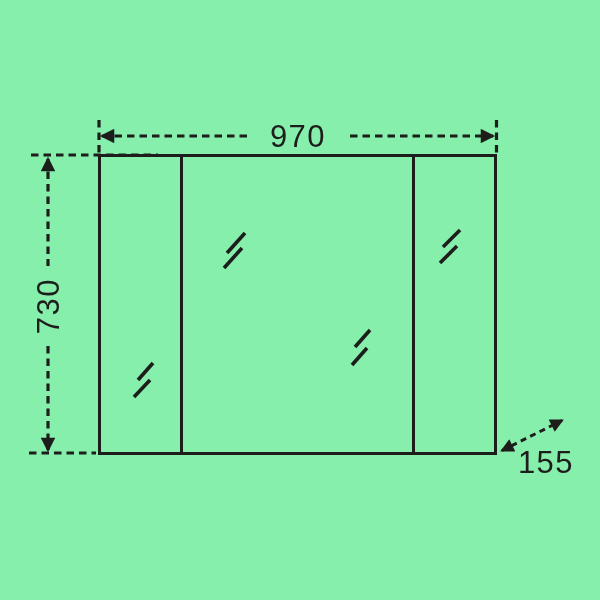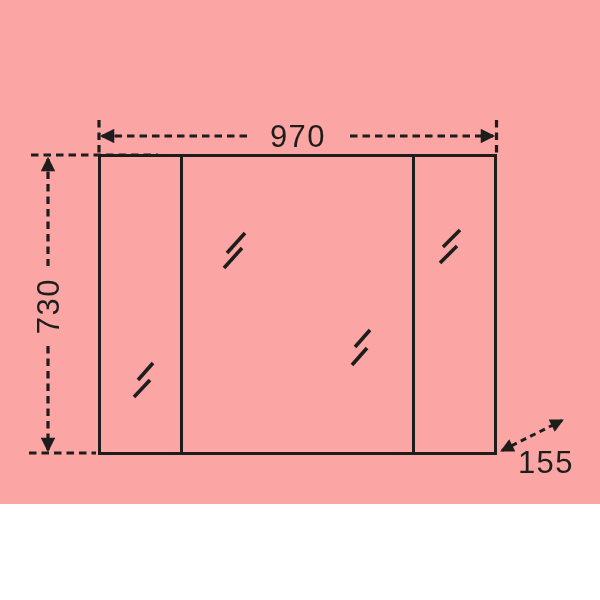"970" .canvas { background: #fca5a5 -> #86efac; height: 504px -> 600px }
